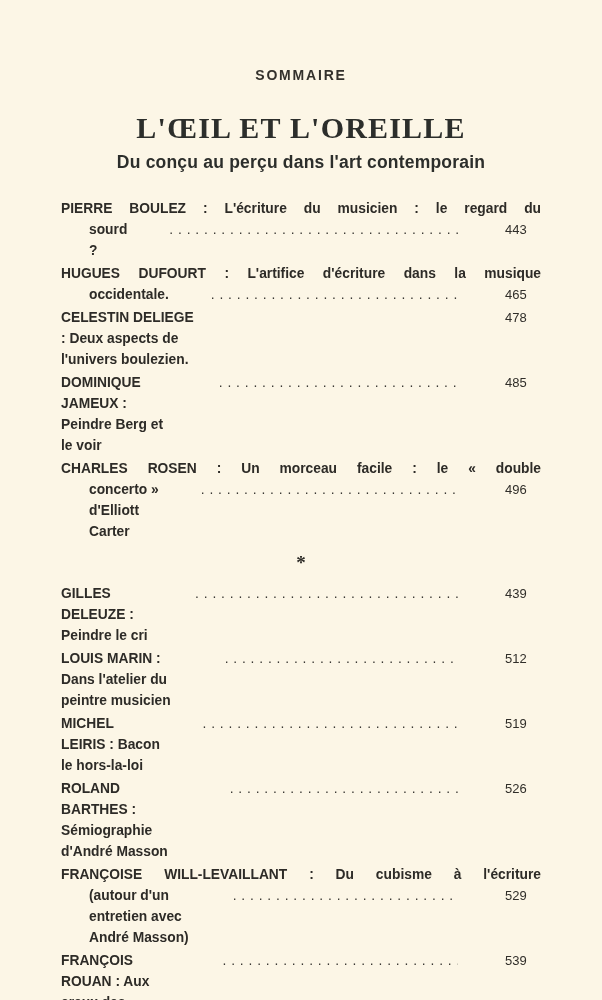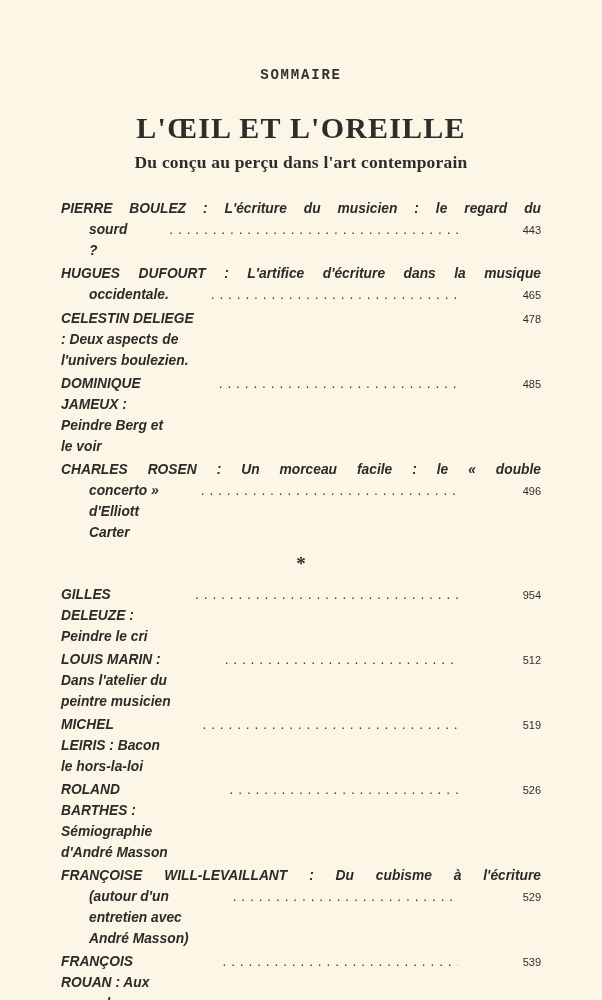"SOMMAIRE" .kicker { font-family: Liberation Mono, monospace -> none }
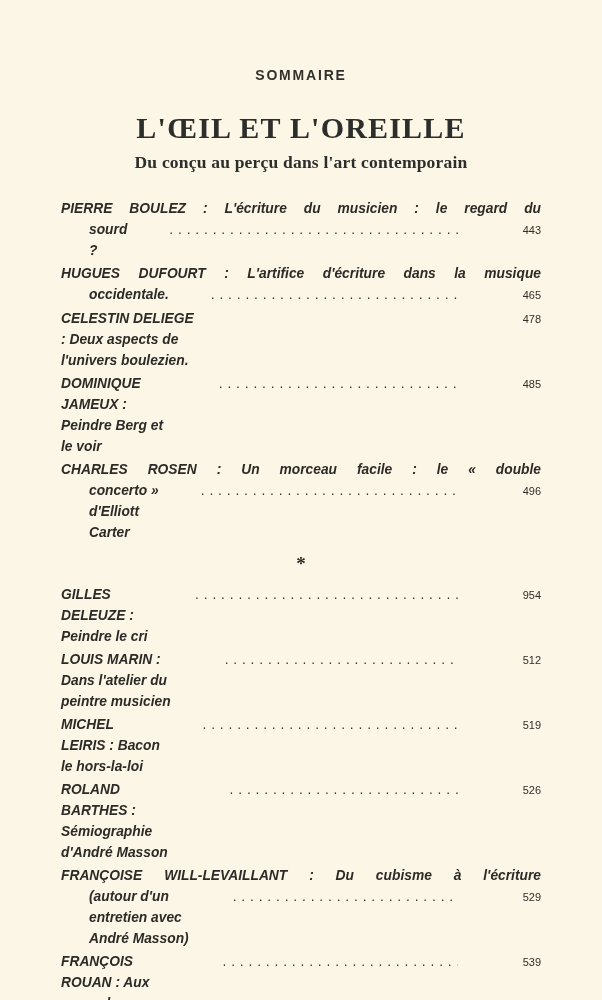"Du conçu au perçu dans" .subtitle { font-family: Liberation Serif, serif -> Liberation Sans, sans-serif }
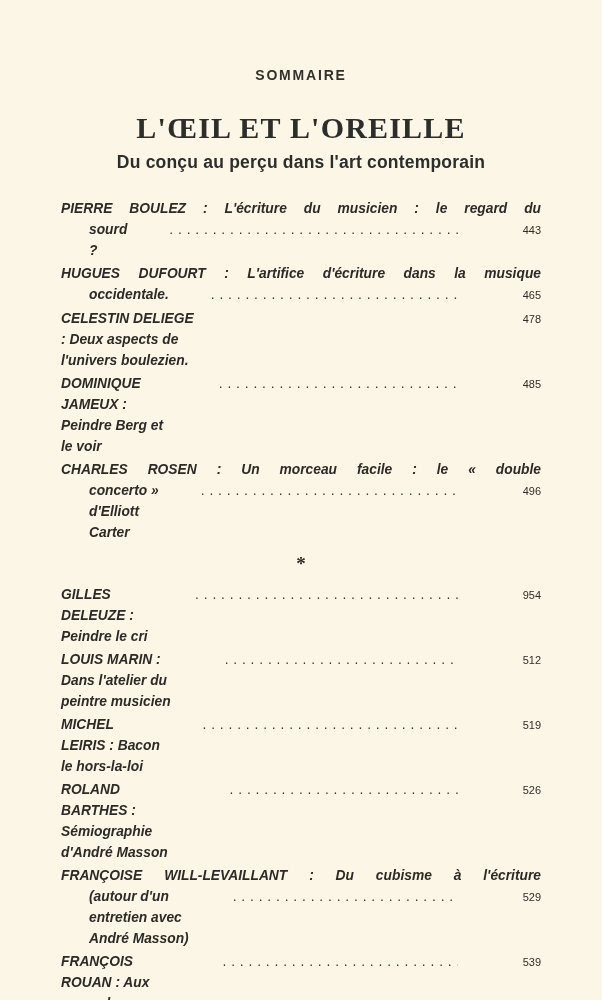"PIERRE BOULEZ : L'écriture du" .line-text { font-style: italic -> none }
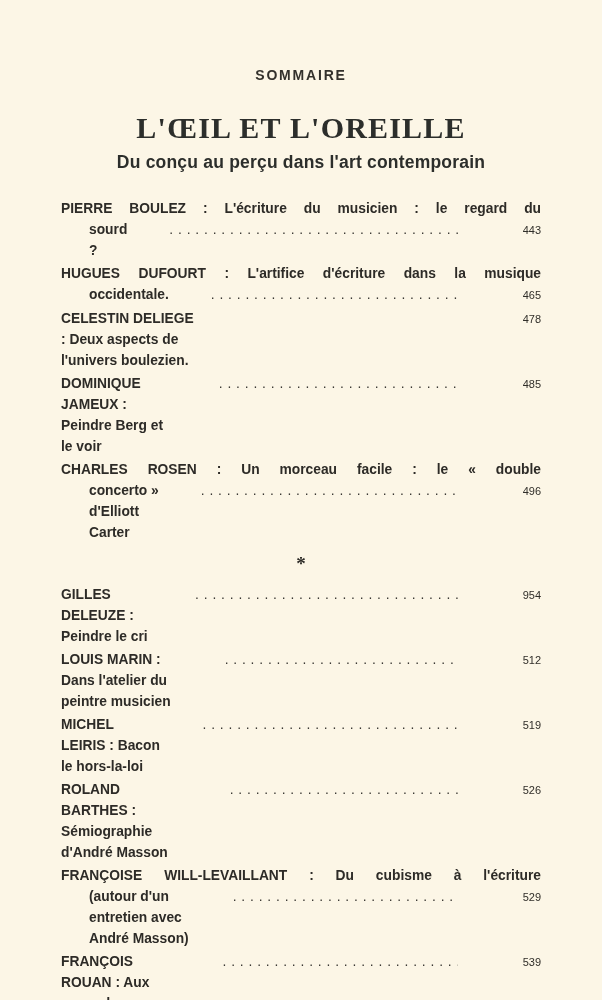"443" .pagenum { font-size: 11px -> 13px; text-align: right -> none }
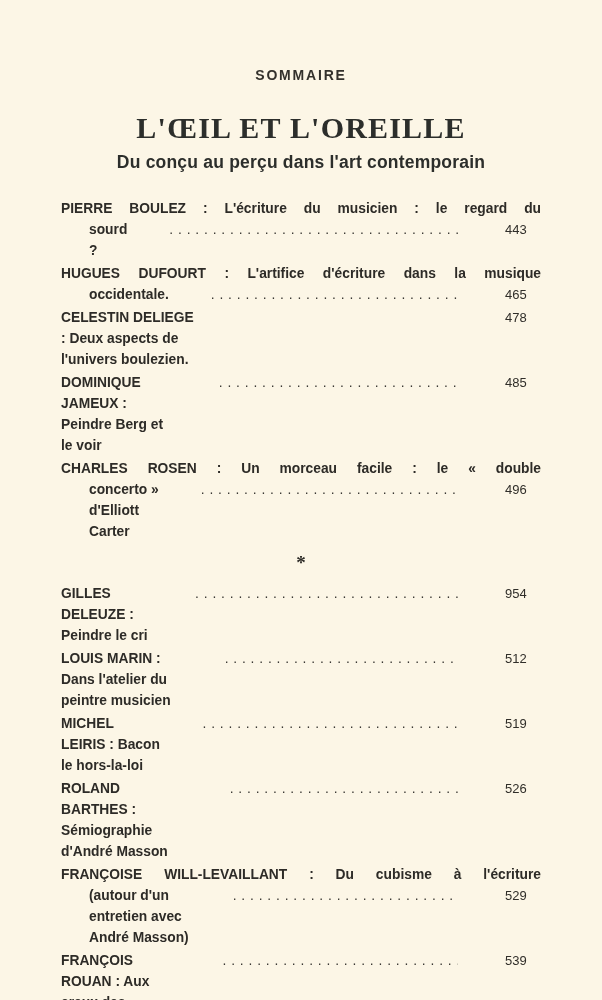"954" span.pagenum { text: 954 -> 439 }
